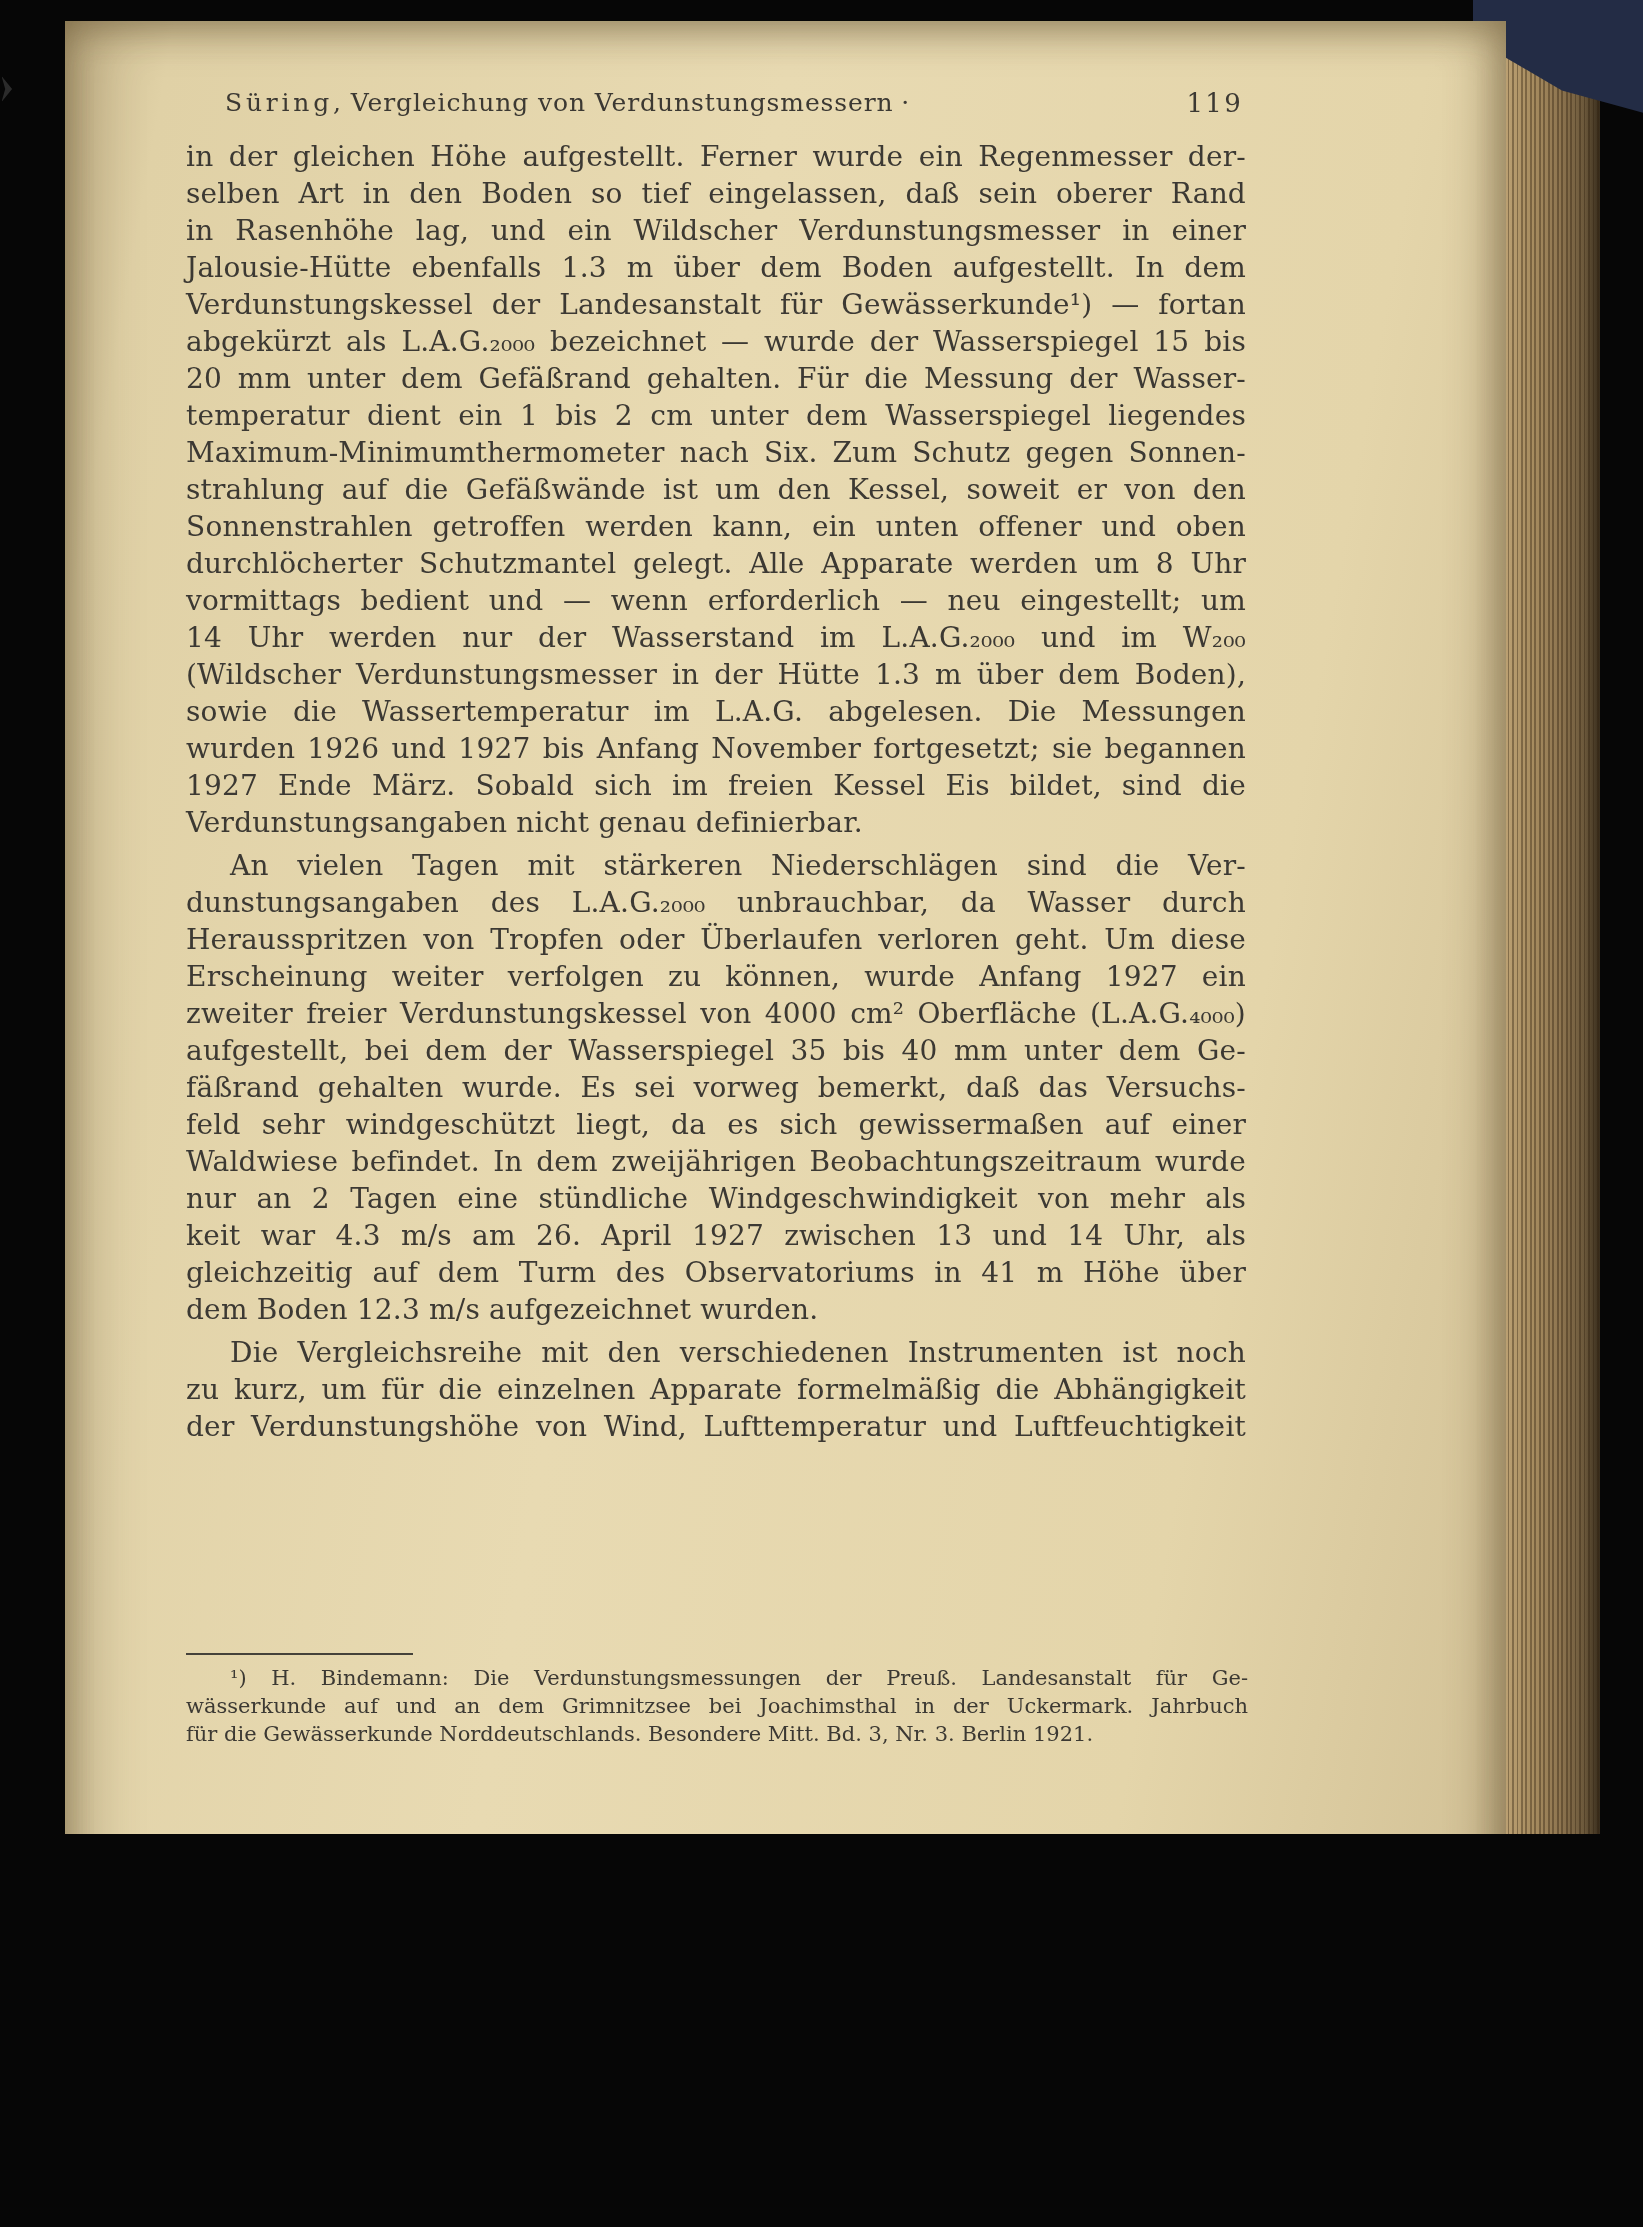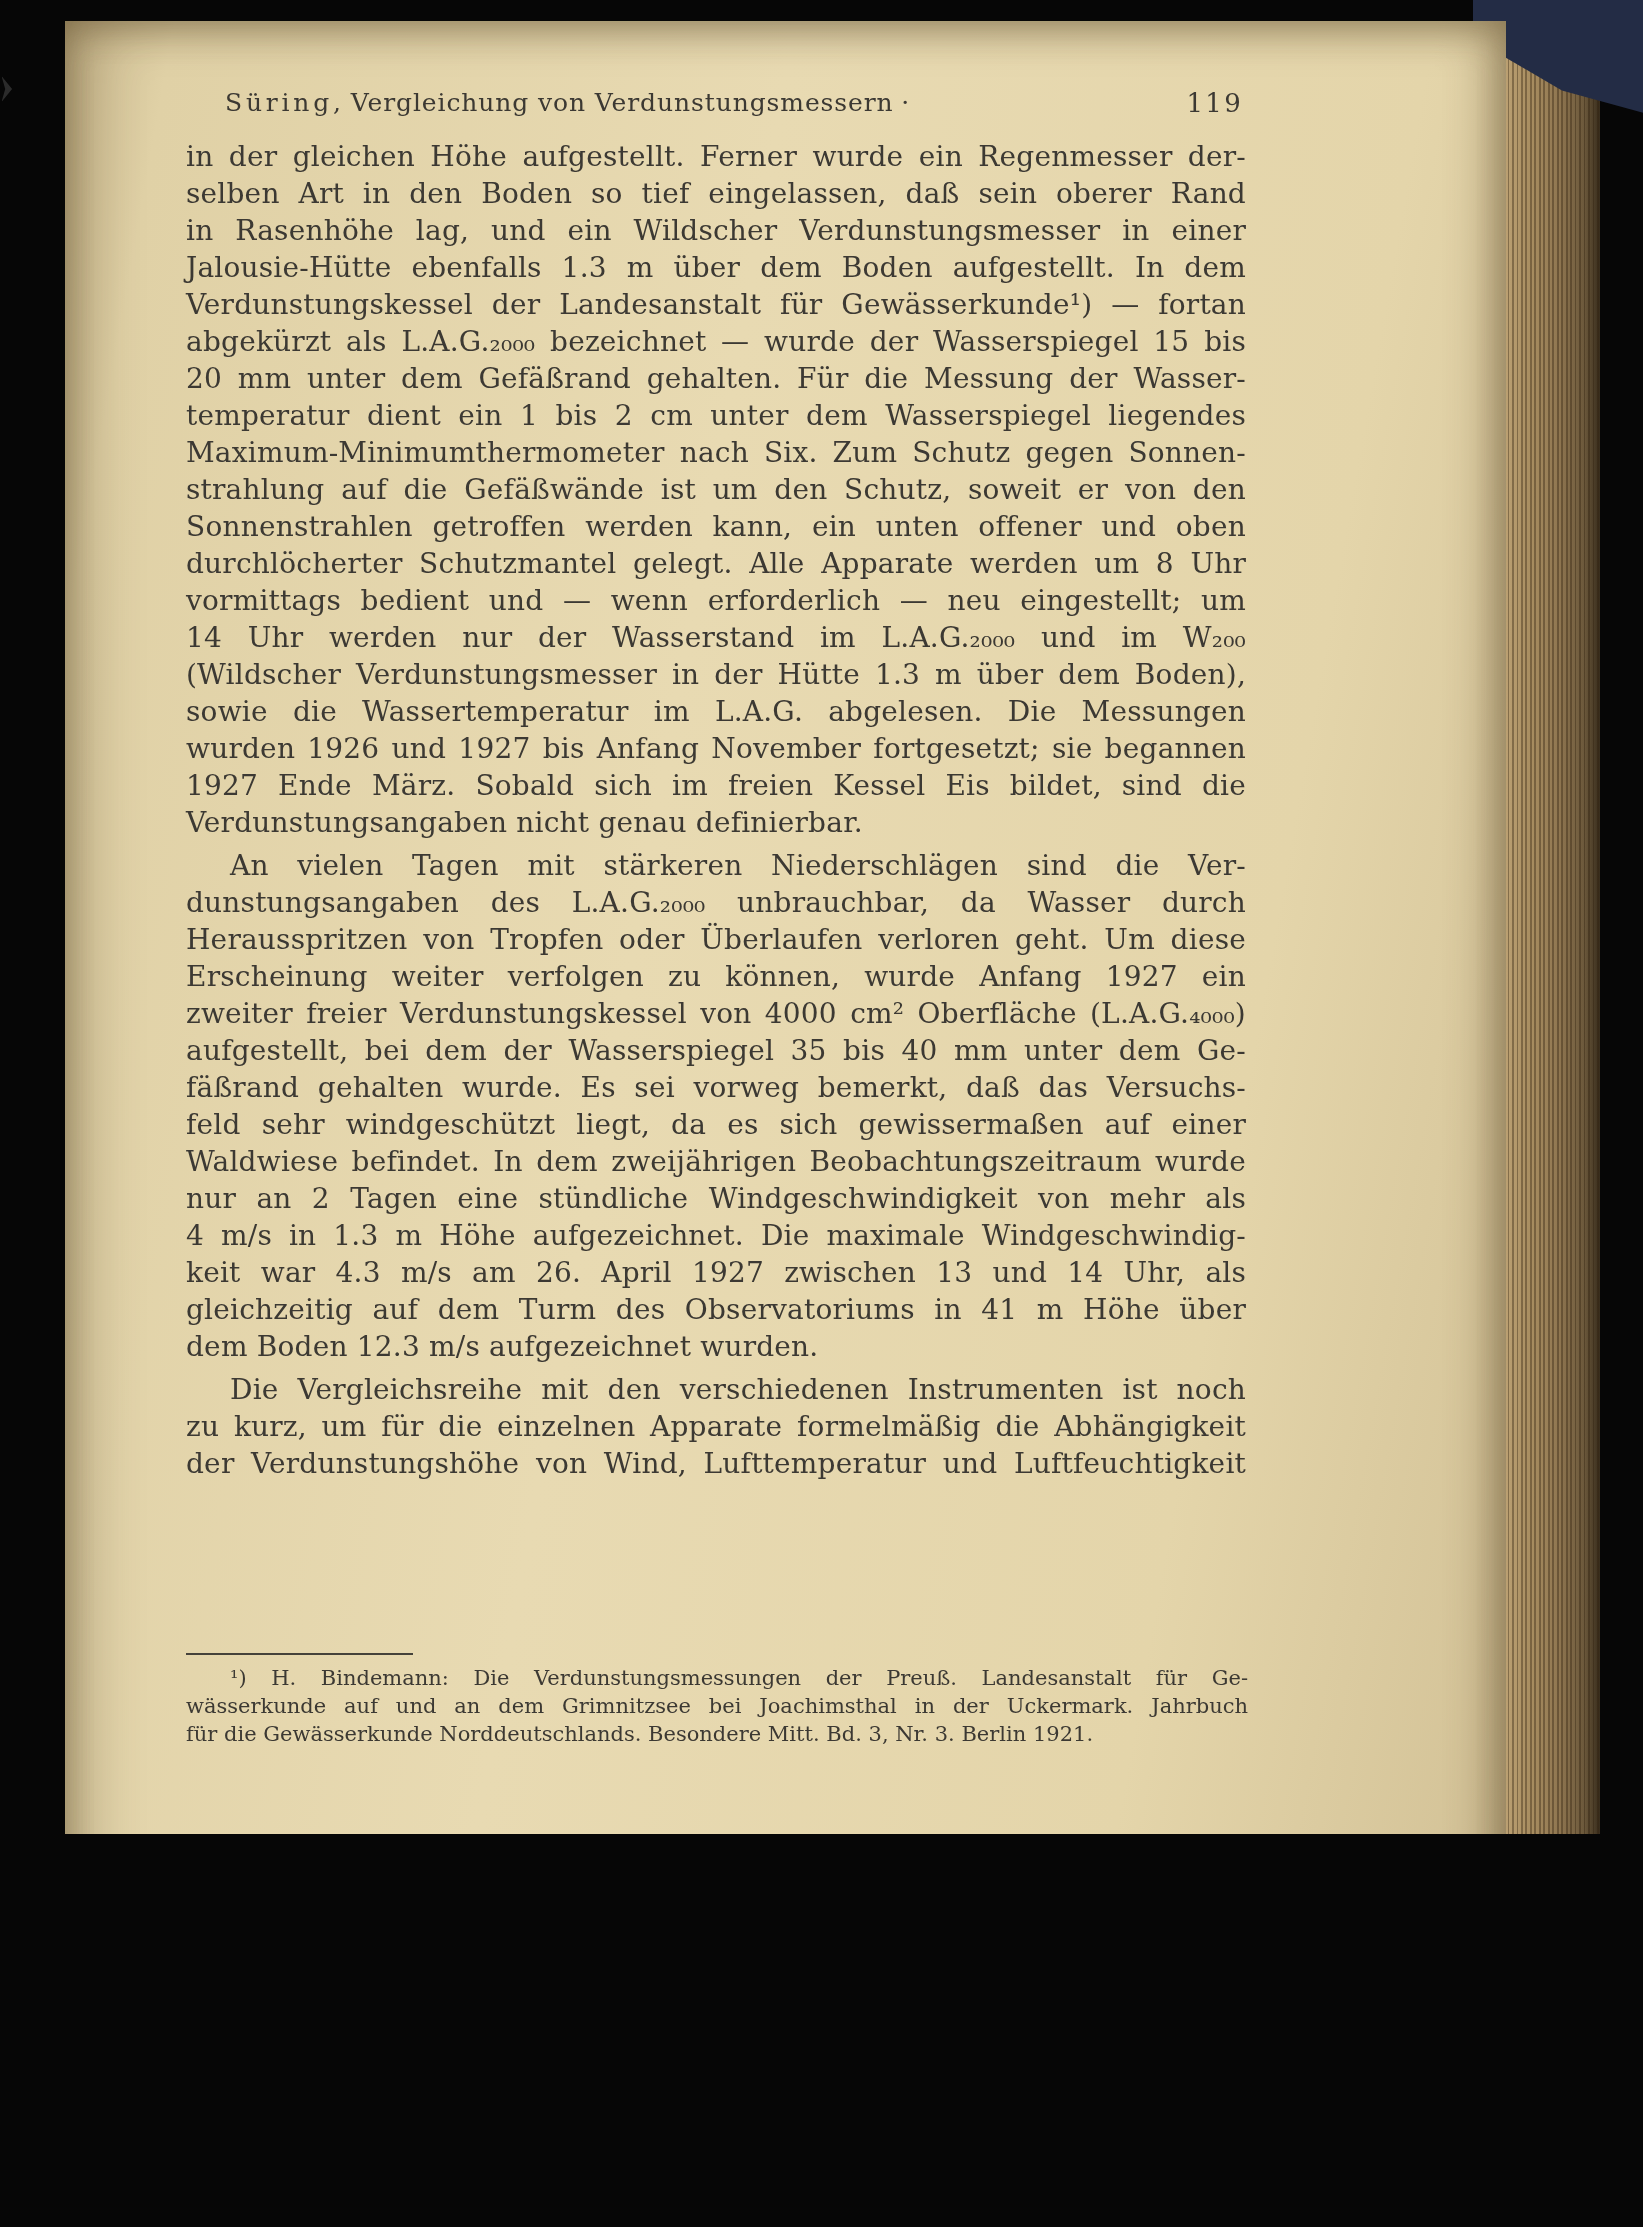"strahlung auf die Gefäßwände ist" div.line { text: Schutz -> Kessel }
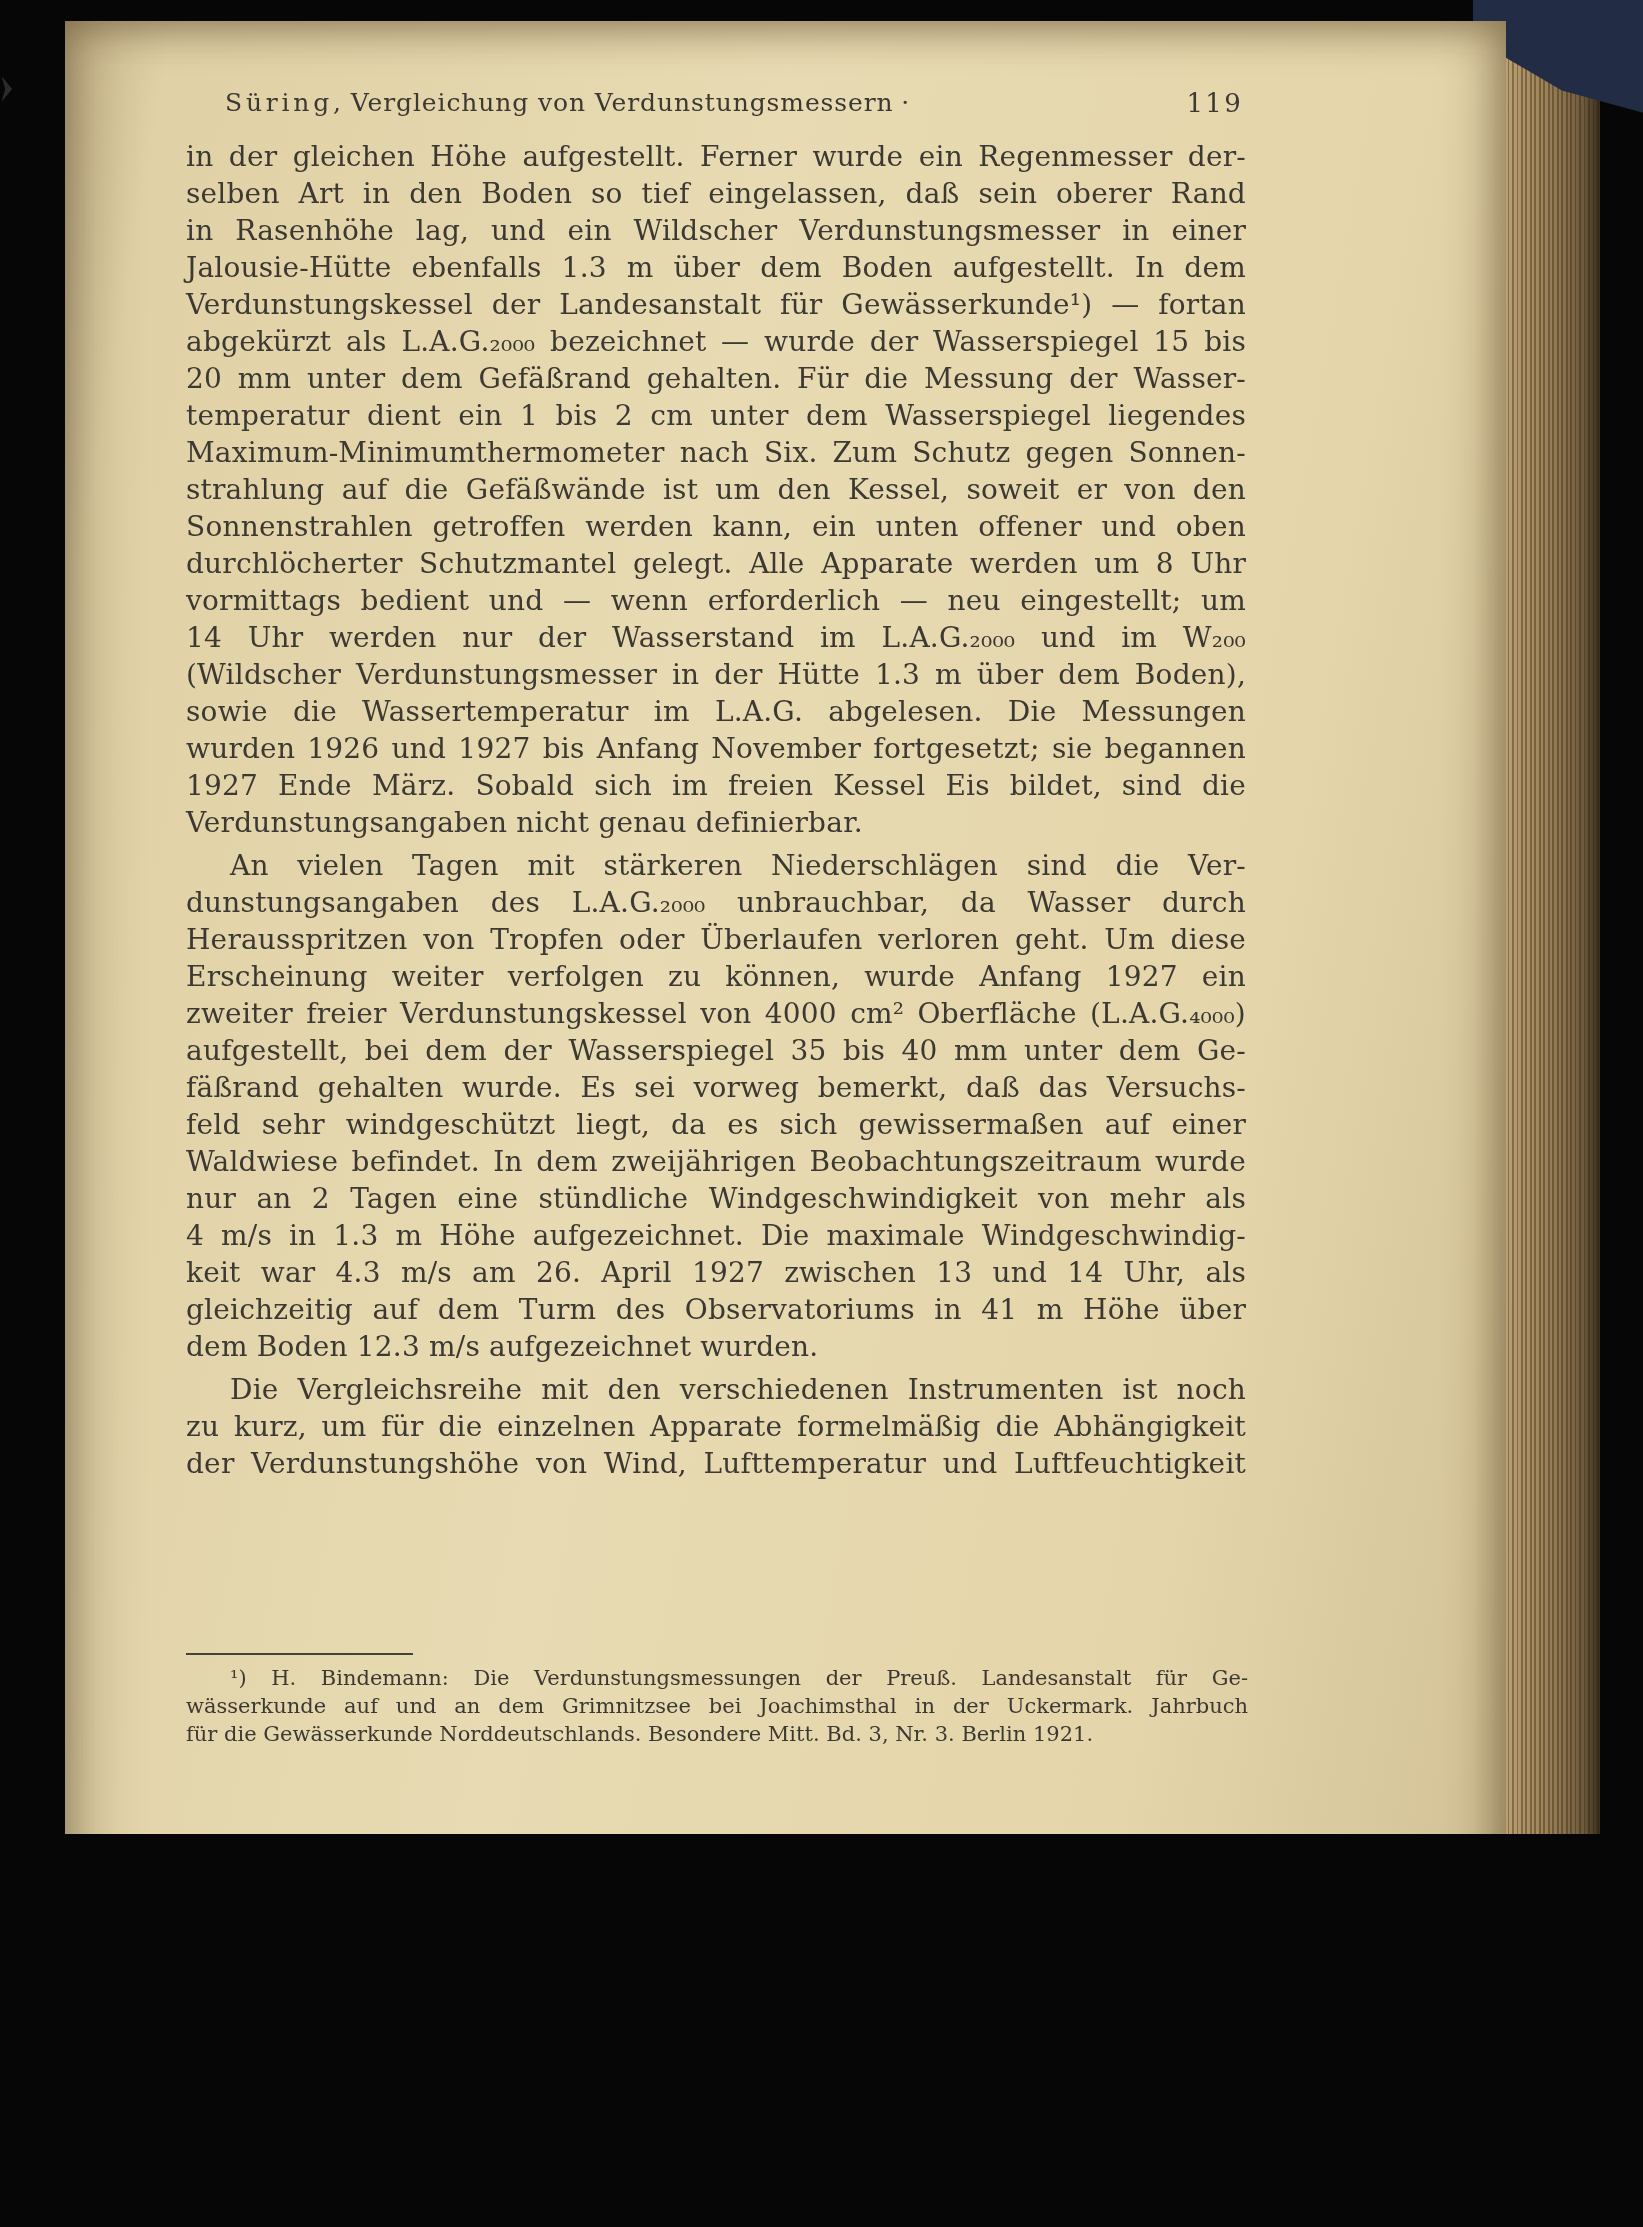"4 m/s in 1.3 m" div.line { html: <div>4 m/s in 1.3 m Höhe aufgezeichnet. Die maximale Windgeschwindig-</div> -> none }
